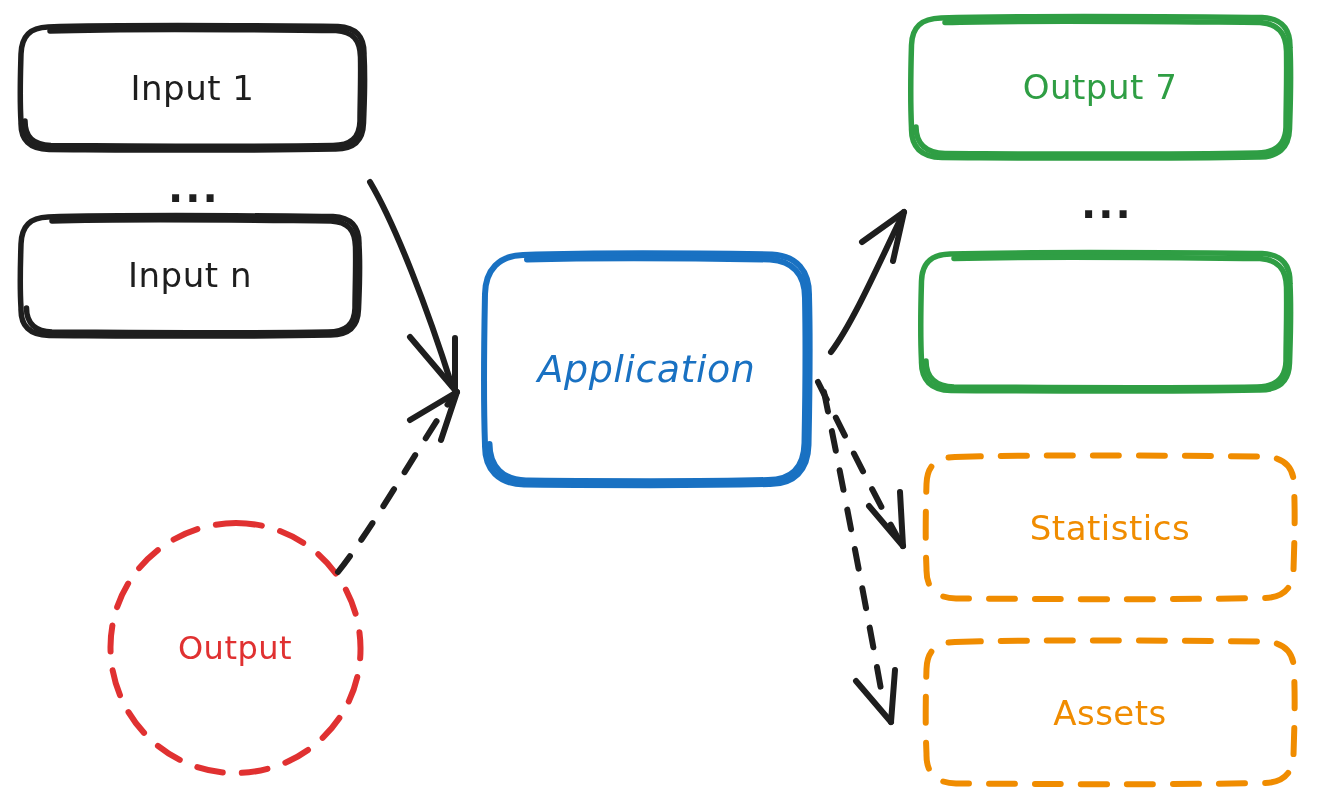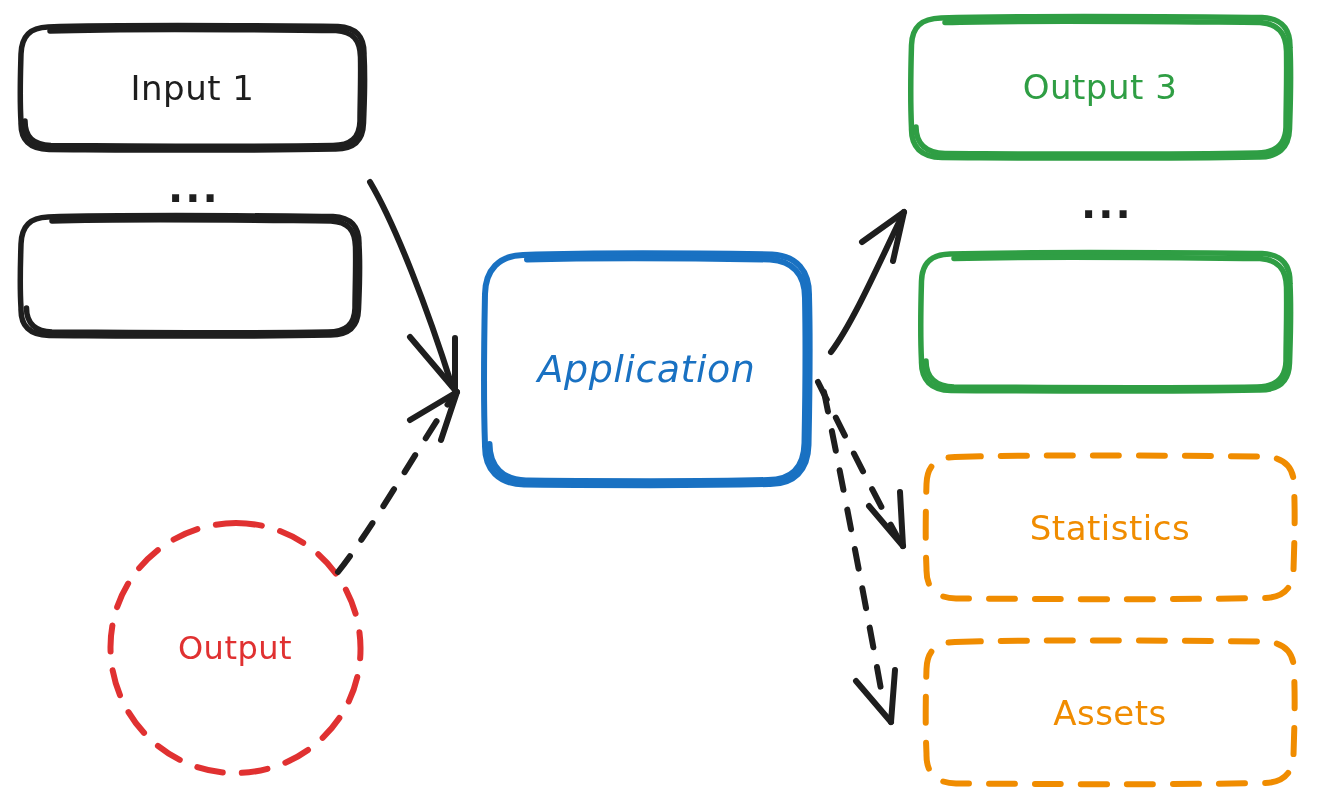"Output 3" div.node-label { text: 3 -> 7 }
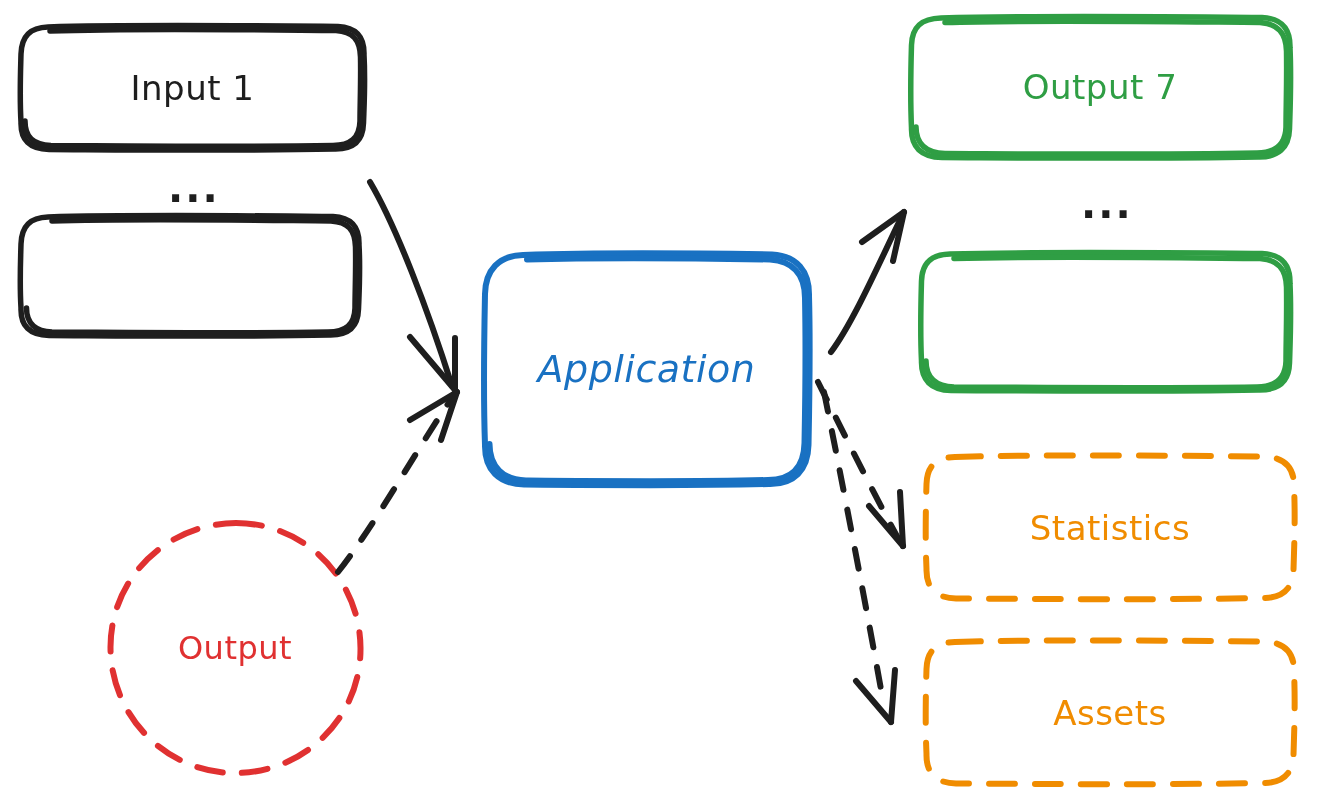"Input n" div.node-label { html: none -> <div>Input n</div> }
